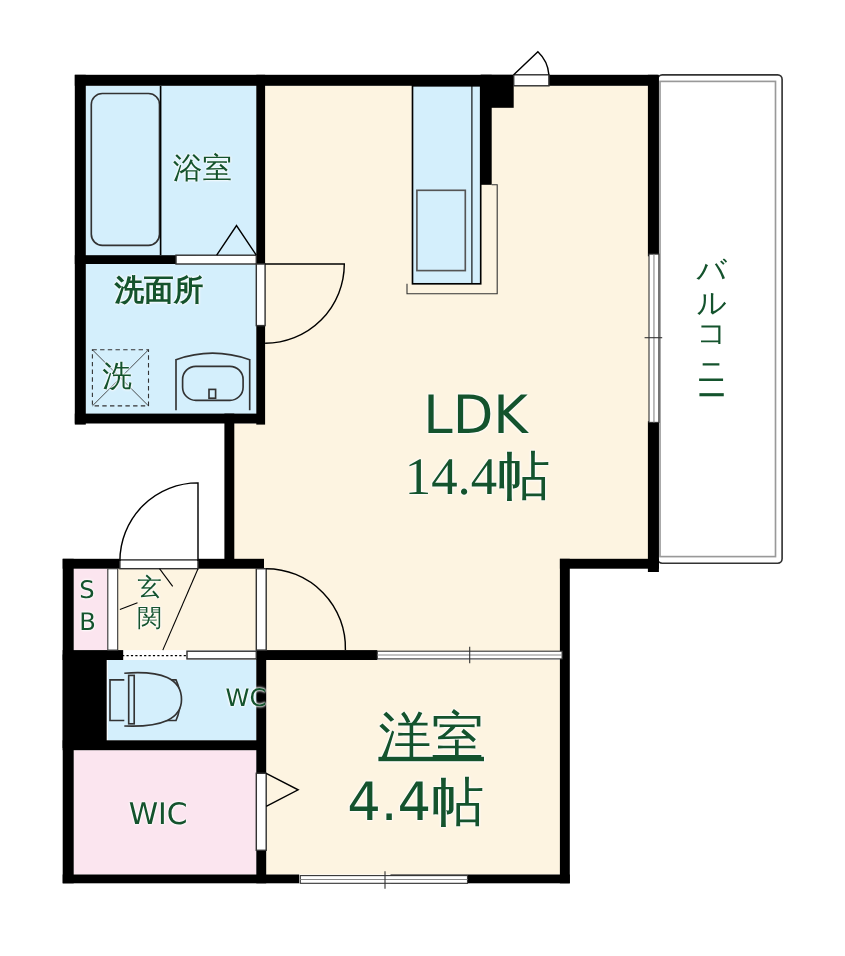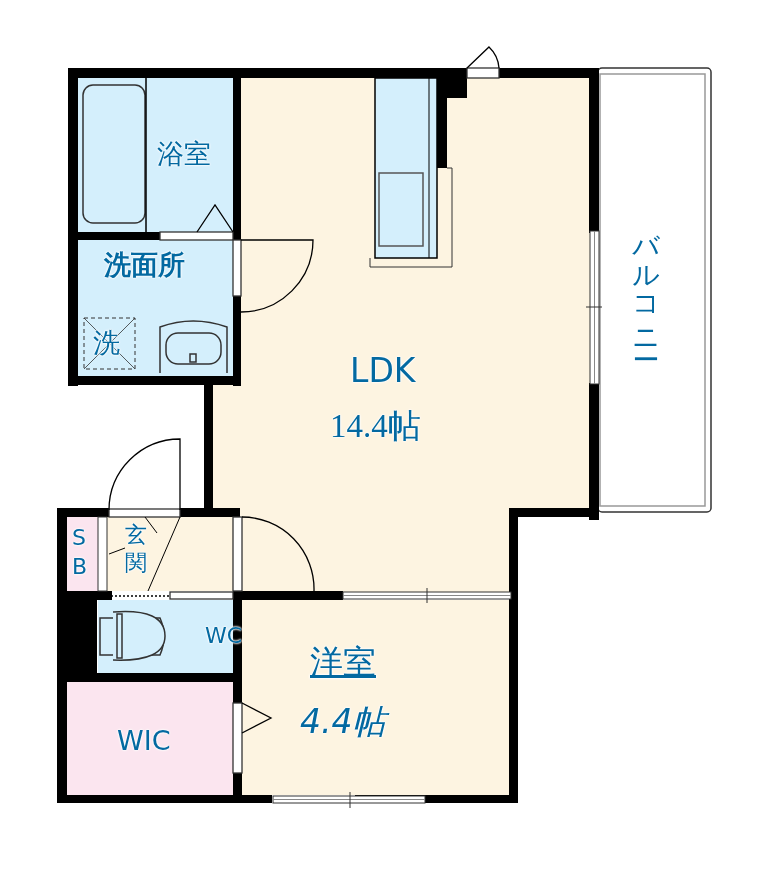"浴室" .label { color: #0369a1 -> #14532d }
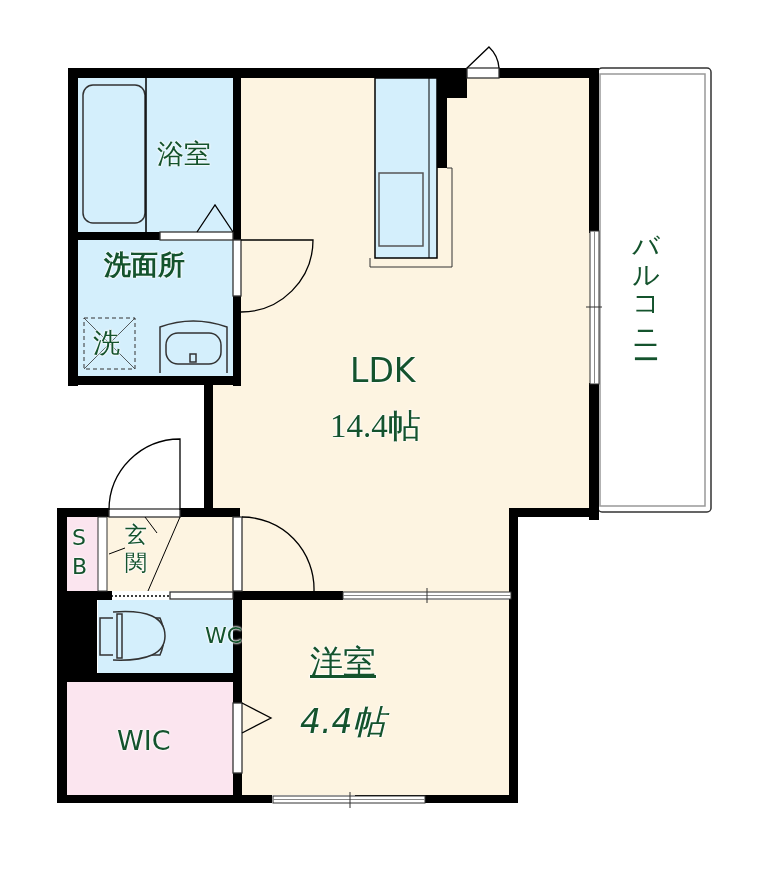"LDK" .big { font-size: 33px -> 48px; text-align: left -> right }
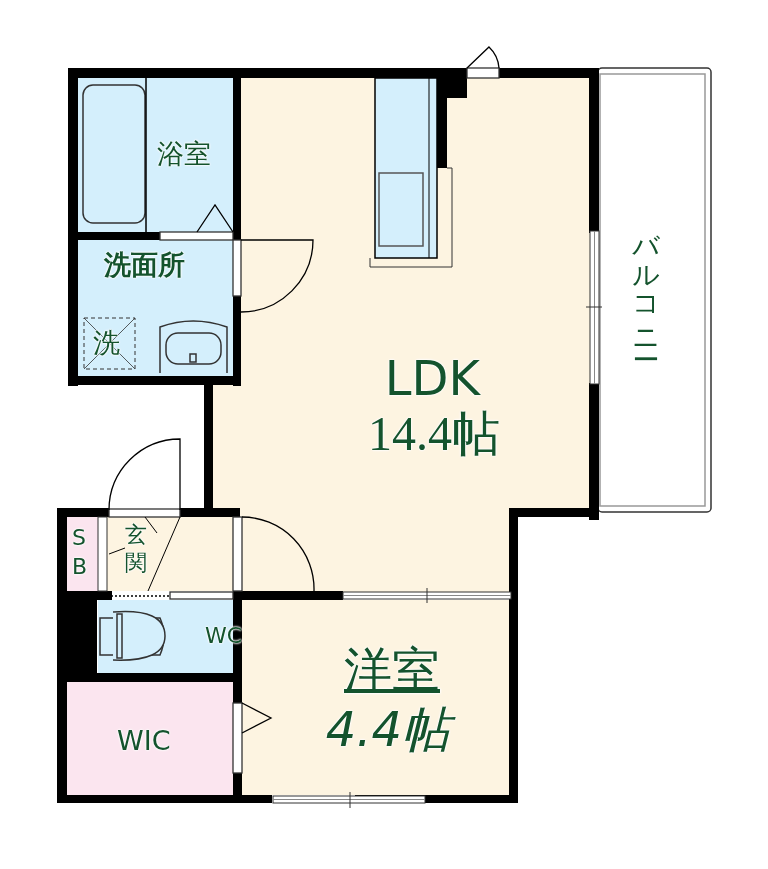"4.4帖" div.label { font-style: italic -> none; left: 300px -> 290px }
